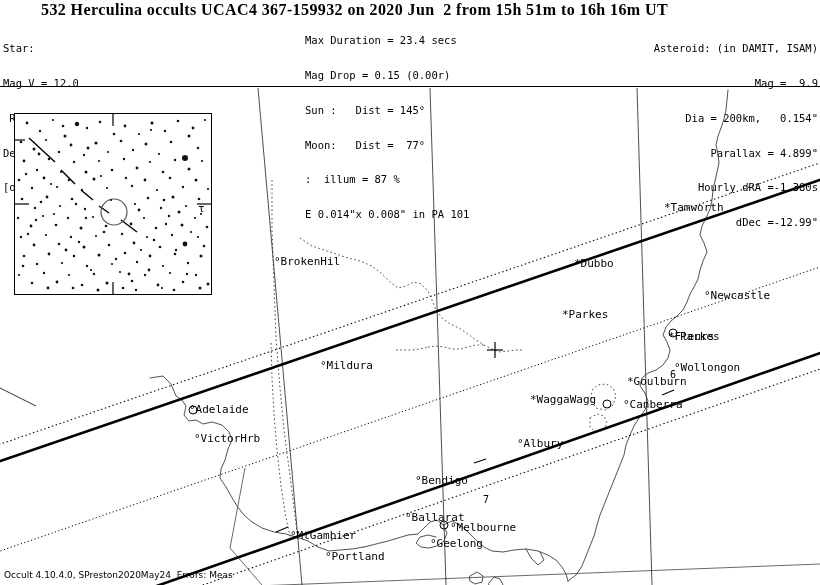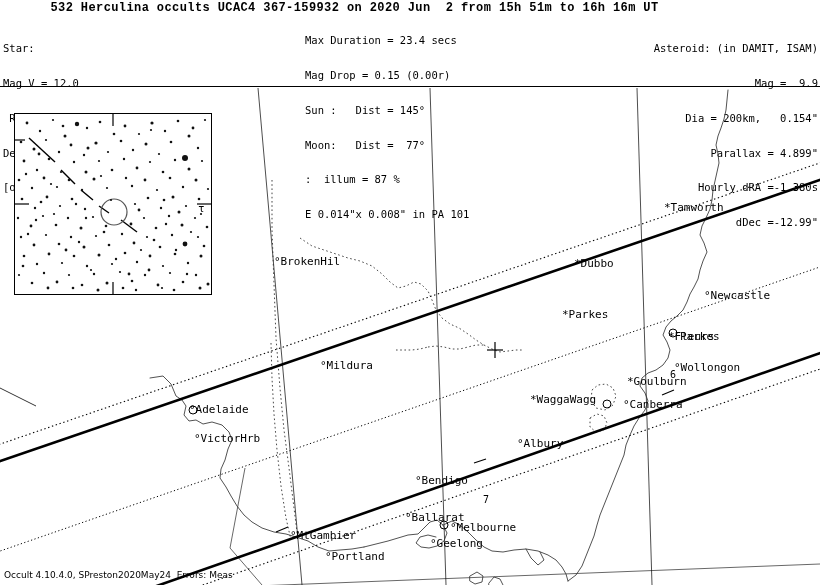"532 Herculina occults UCAC4 367-159932" #title { font-family: Liberation Mono, monospace -> Liberation Serif, serif; font-size: 12px -> 16px }
